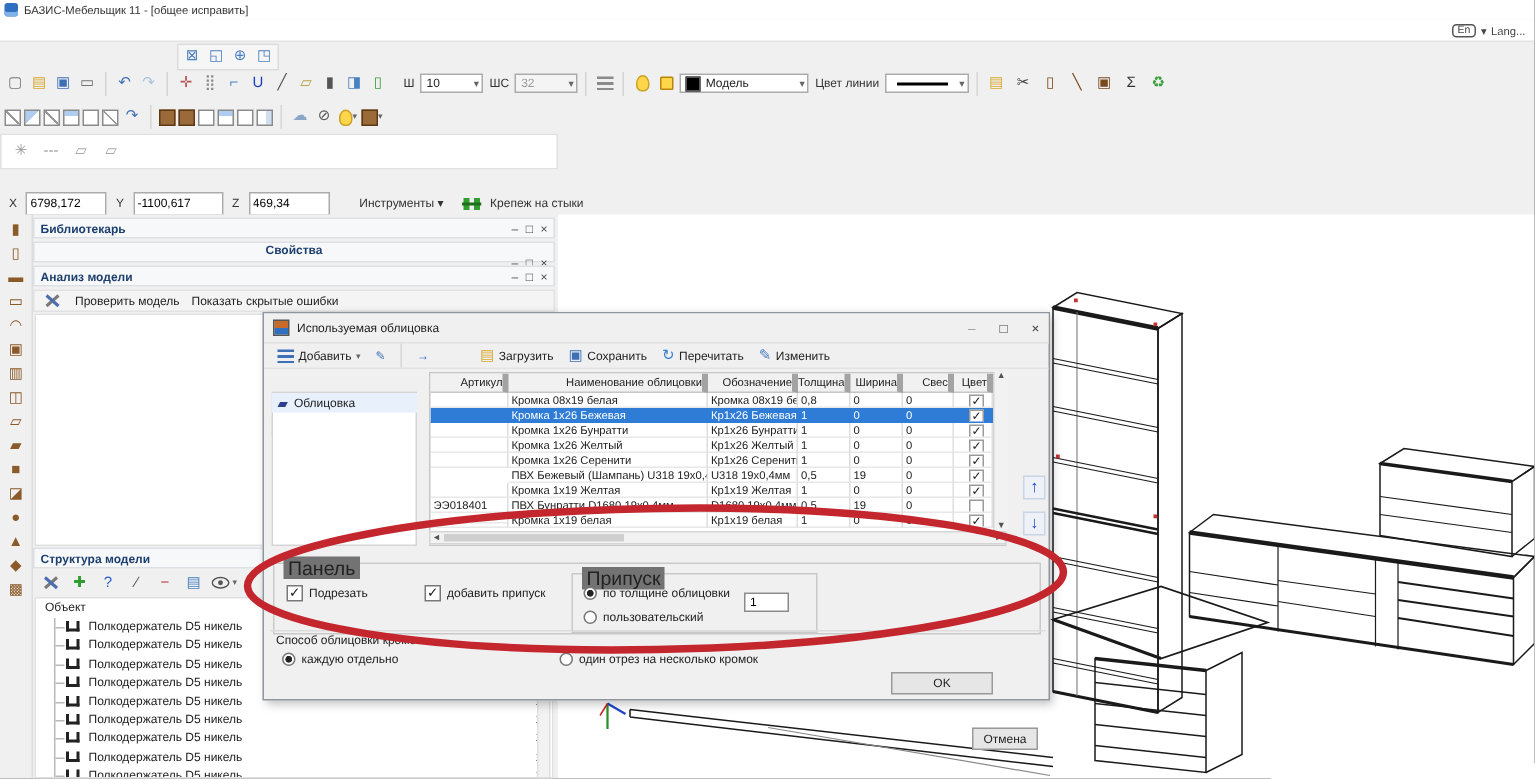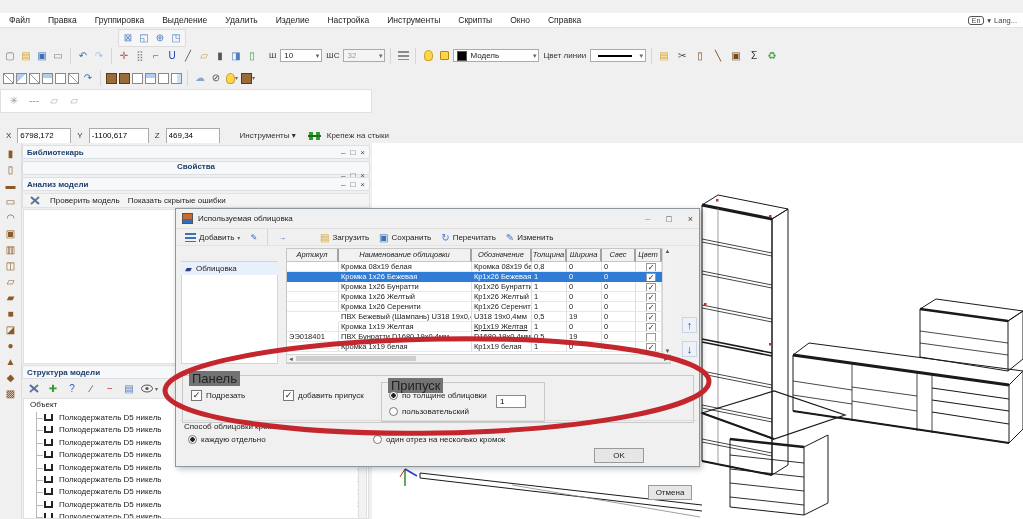"БАЗИС-Мебельщик 11 - [общее исправить]" div.abs { html: none -> <div> <span></span> <span>БАЗИС-Мебельщик 11 - [общее исправить]</span> </div> }
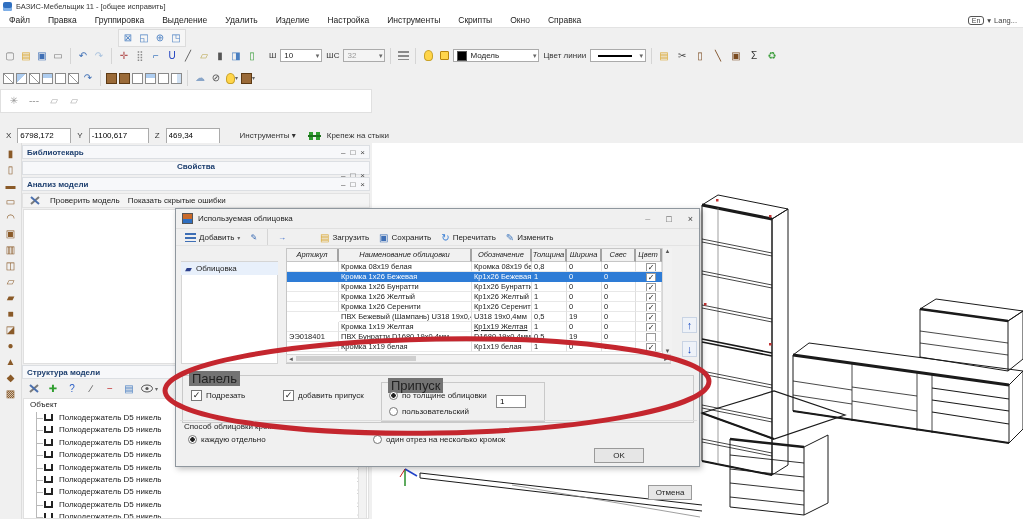"Файл" div { html: <div> <span>Файл</span> <span>Правка</span> <span>Группировка</span> <span>Выделение</span> <span>Удалить</span> <span>Изделие</span> <span>Настройка</span> <span>Инструменты</span> <span>Скрипты</span> <span>Окно</span> <span>Справка</span> </div> -> none }
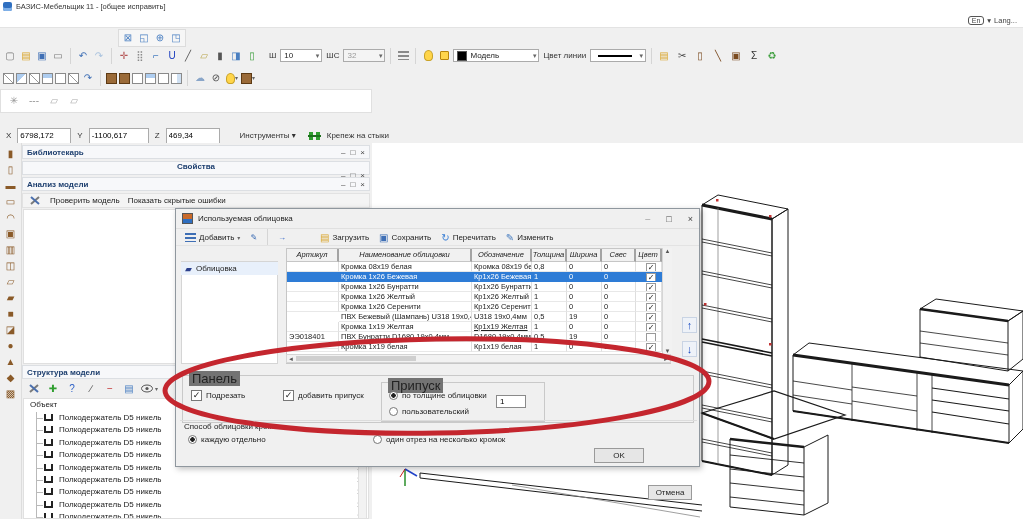"Артикул" .erow.hdr .ecell { border-right: 2px solid #a3a3a3 -> 4px solid #a3a3a3; font-style: italic -> none; text-align: center -> right }
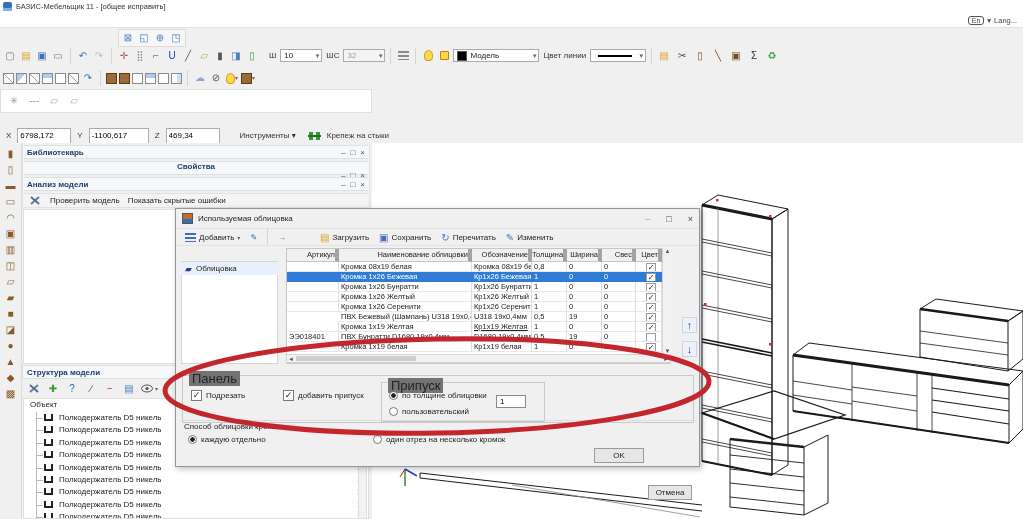"Кр1х19 Желтая" span.ecell { text-decoration: underline -> none }
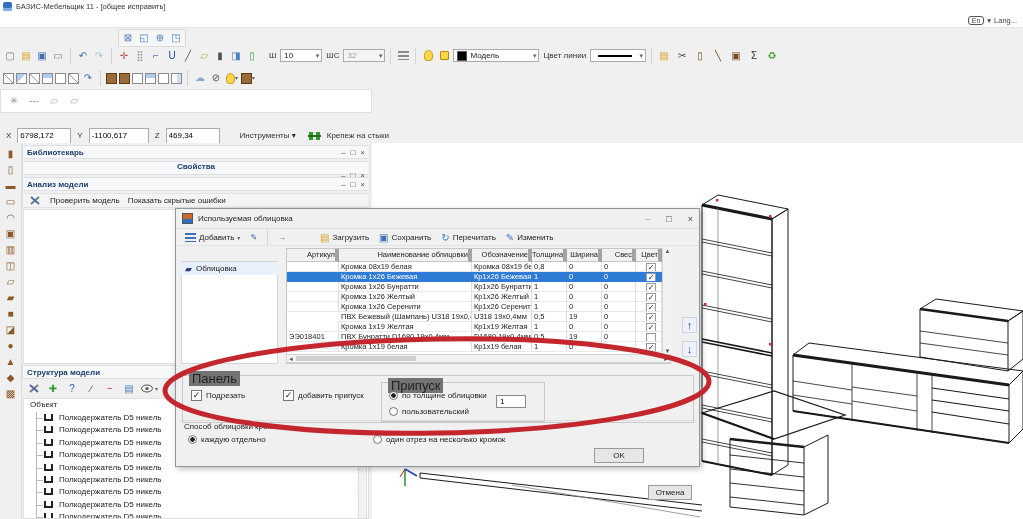"OK" div.btn { width: 50px -> 68px }
